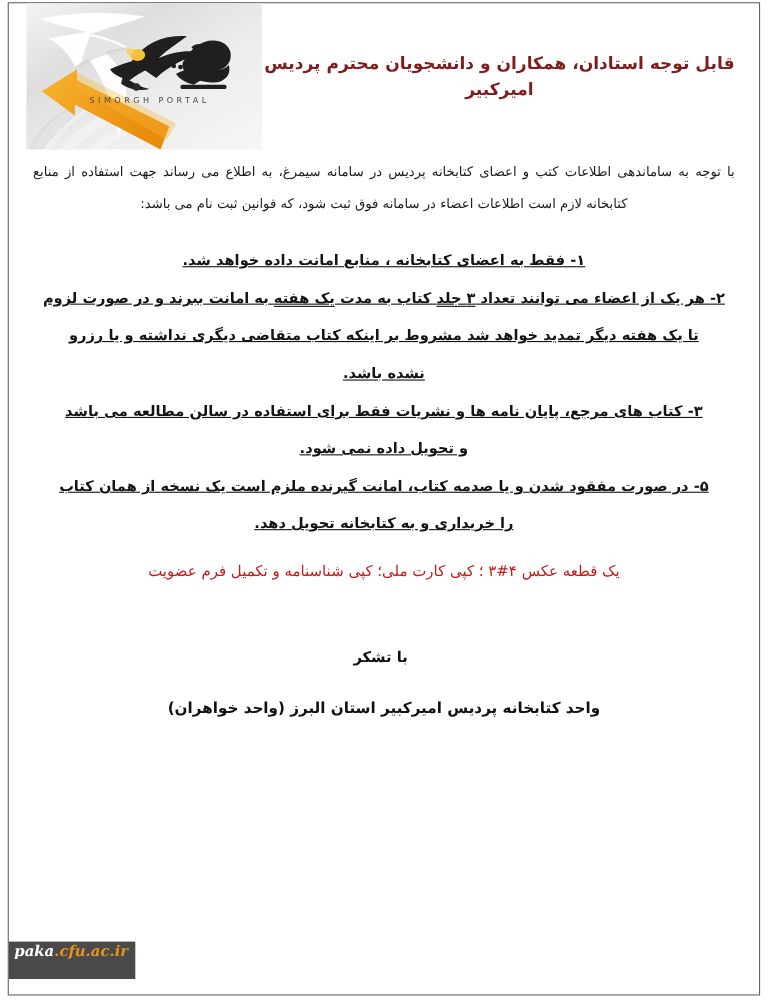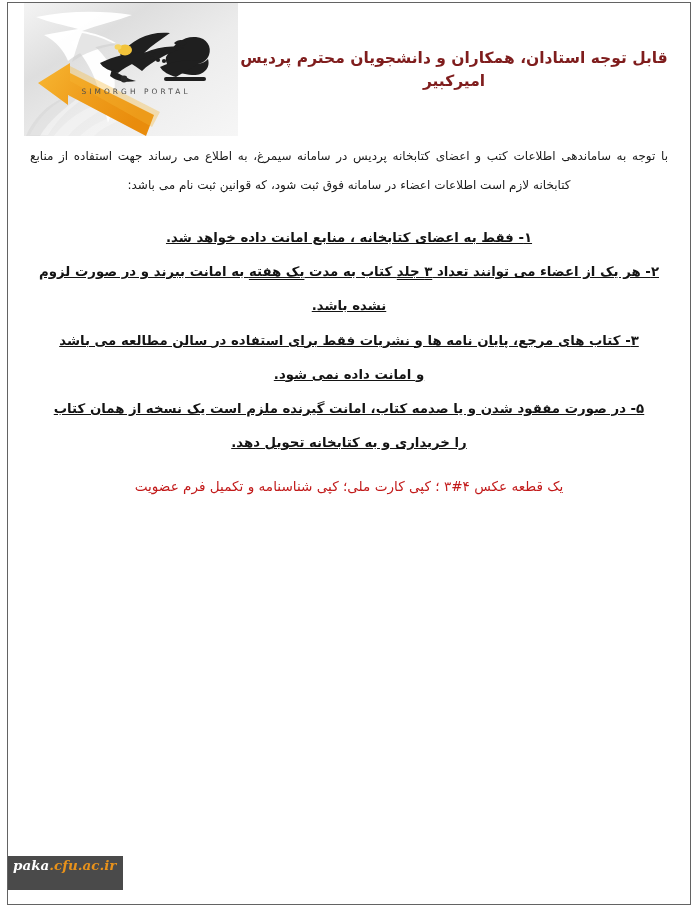"تا یک هفته دیگر تمدید" div.rule { html: none -> <div>تا یک هفته دیگر تمدید خواهد شد مشروط بر اینکه کتاب متقاضی دیگری نداشته و یا رزرو</div> }
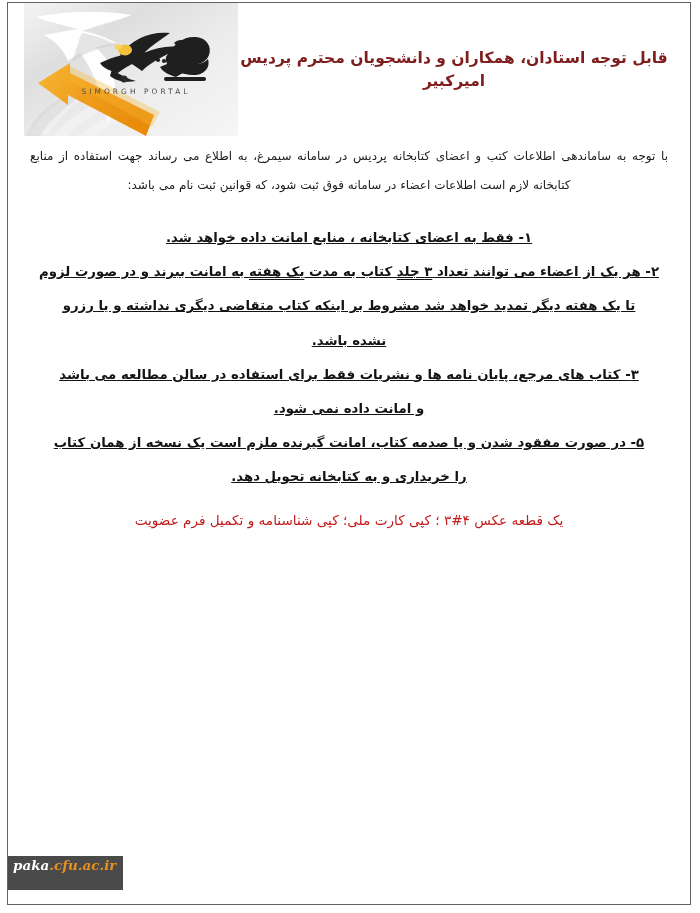"و امانت داده نمی شود." div.rule { text: امانت -> تحویل }
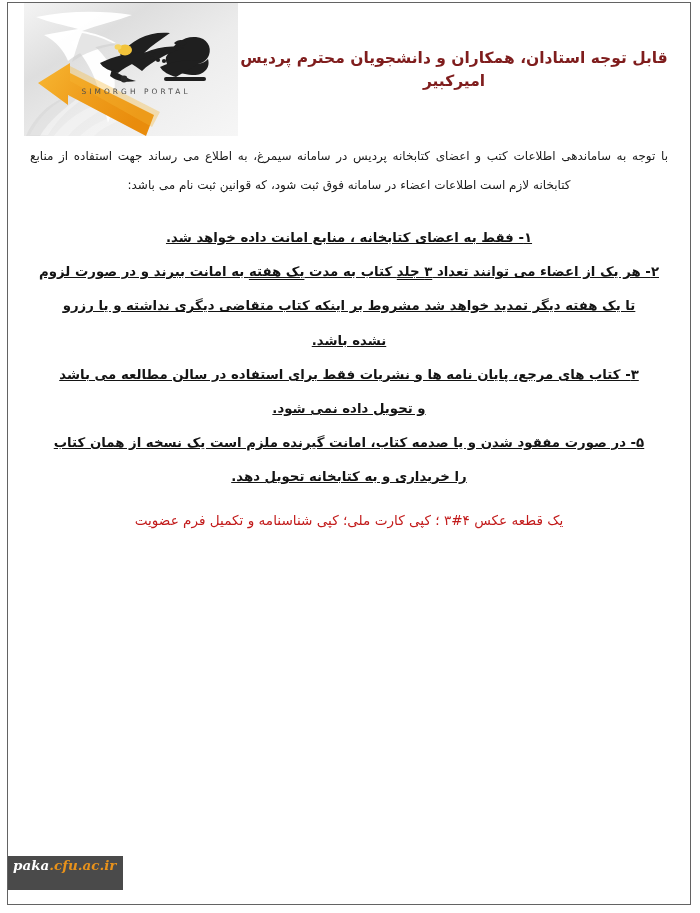"با تشکر" div.signoff { html: none -> <div> <div>با تشکر</div> <div>واحد کتابخانه پردیس امیرکبیر استان البرز (واحد خواهران)</div> </div> }
